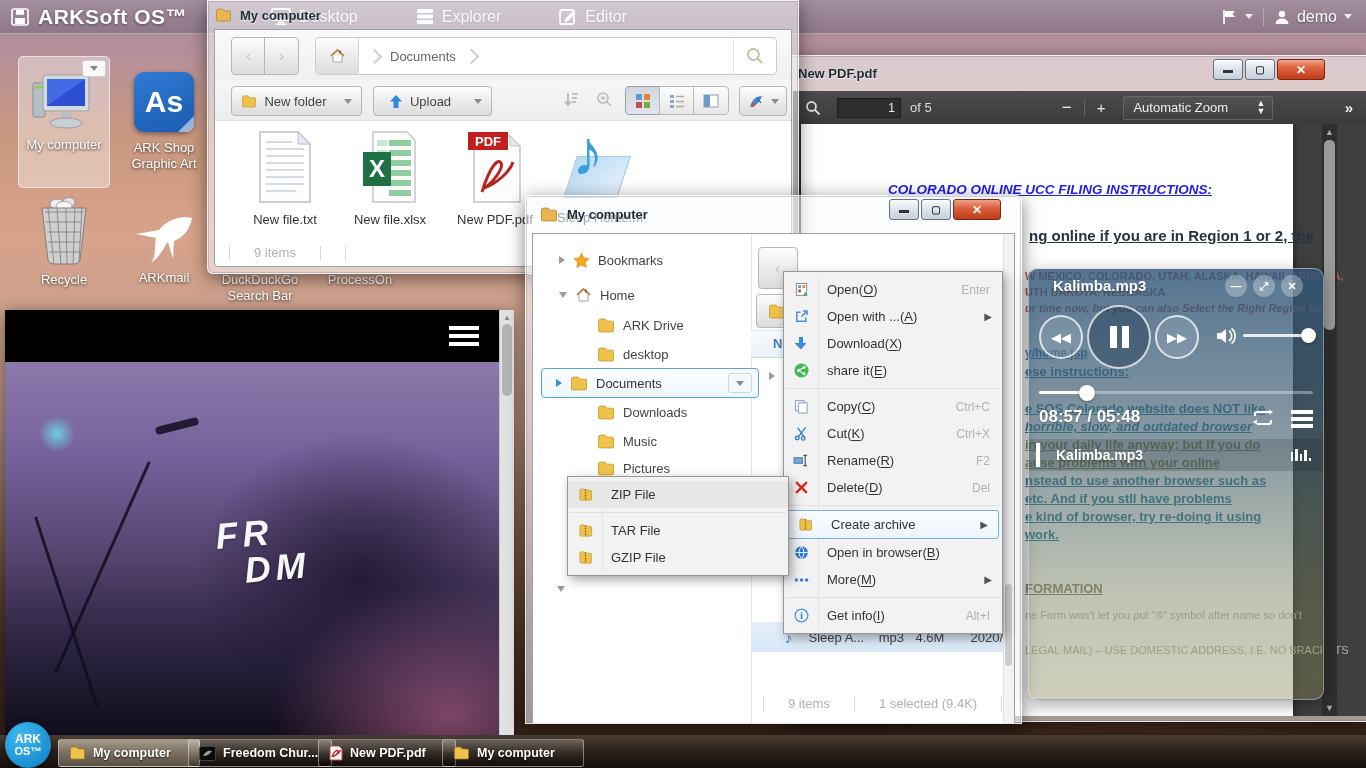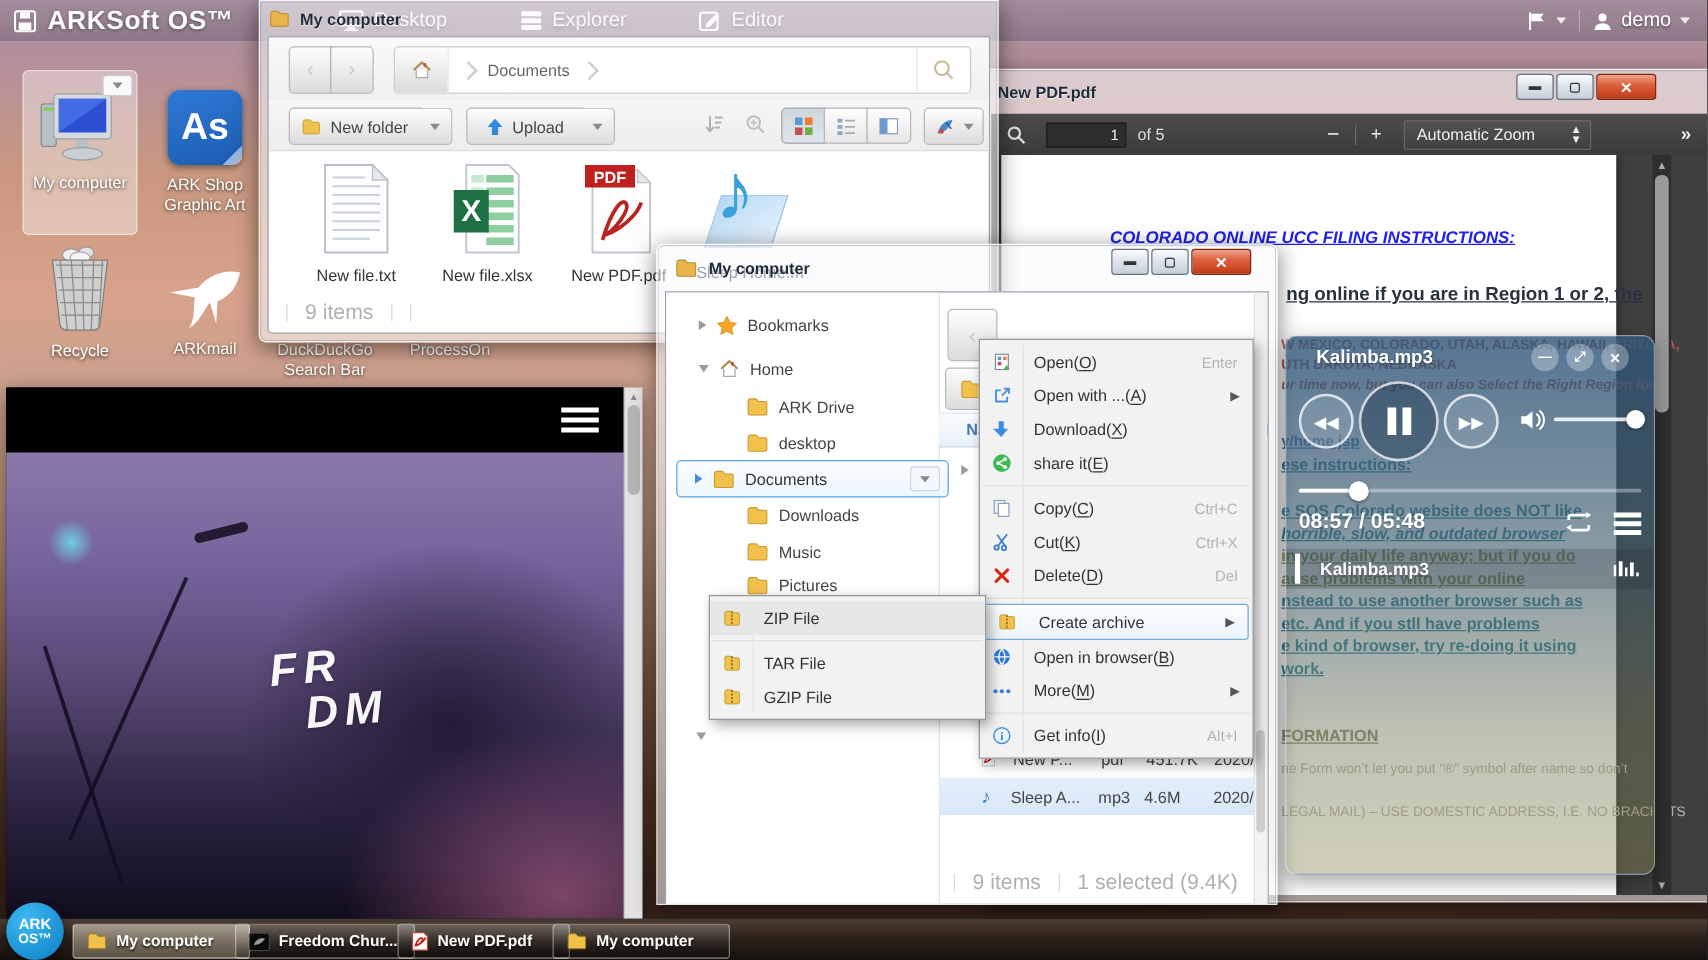"9 items" .statusline { font-size: 17px -> 13px; gap: 14px -> 24px }
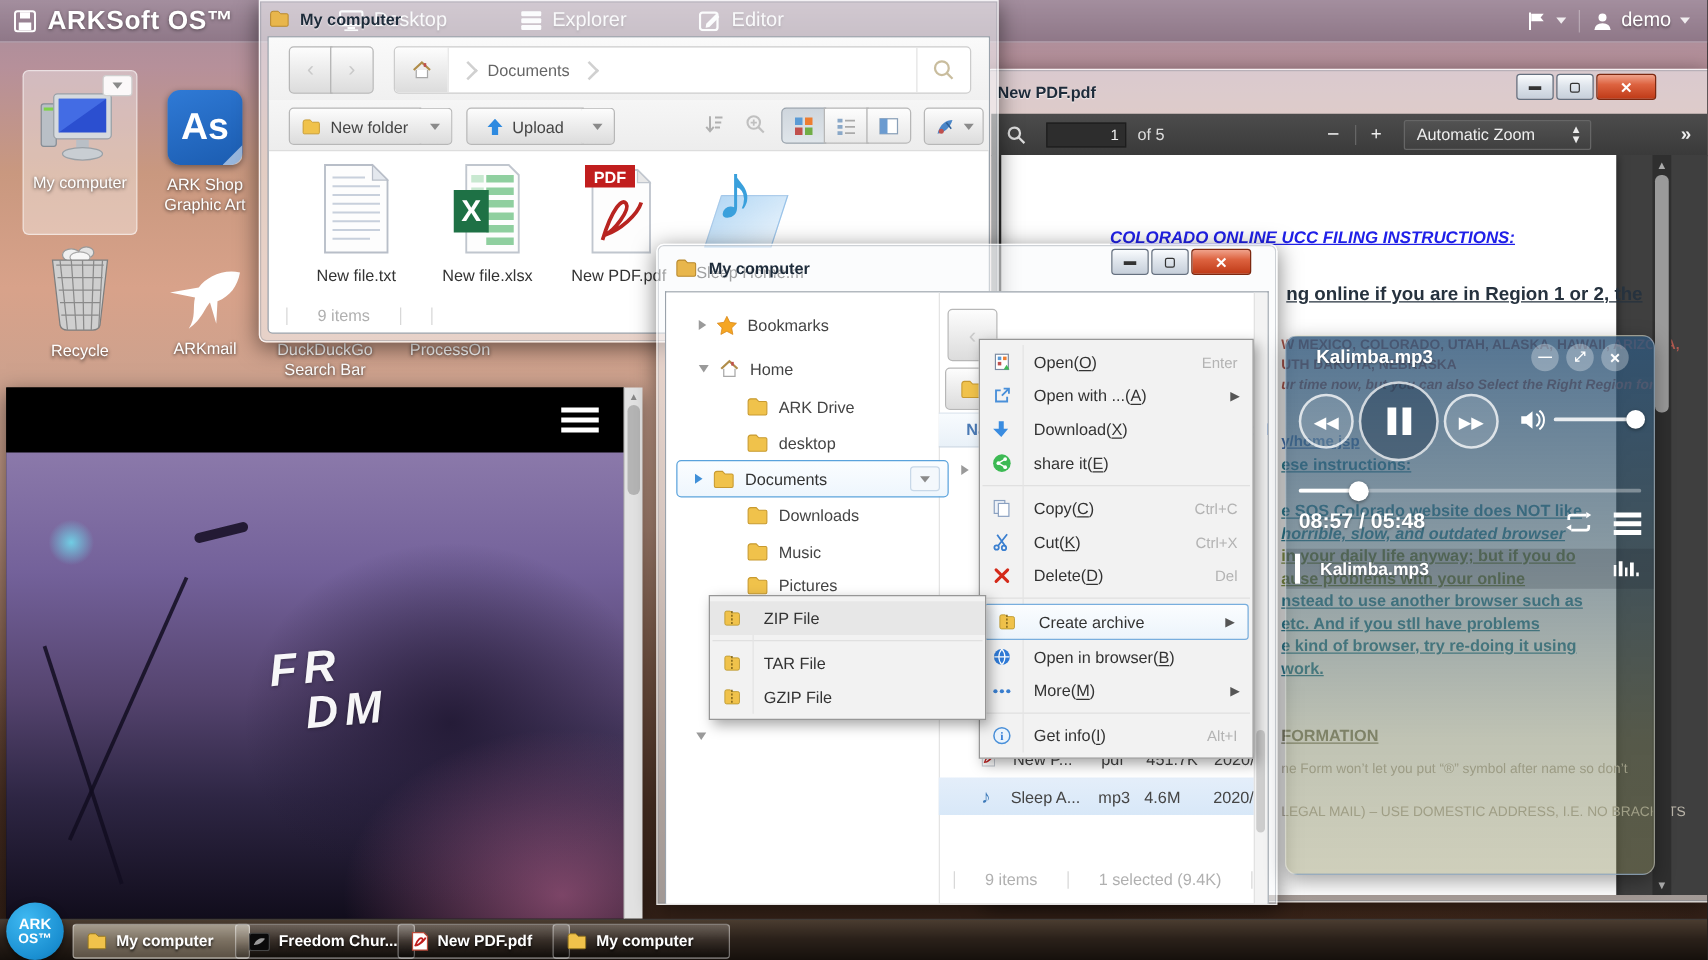"Rename(R)" div.mi { html: none -> <div> <span> <svg> <rect></rect> <path></path> </svg> </span> <span><span>Rename(</span><u>R</u><span>)</span></span> <span>F2</span> </div> }
